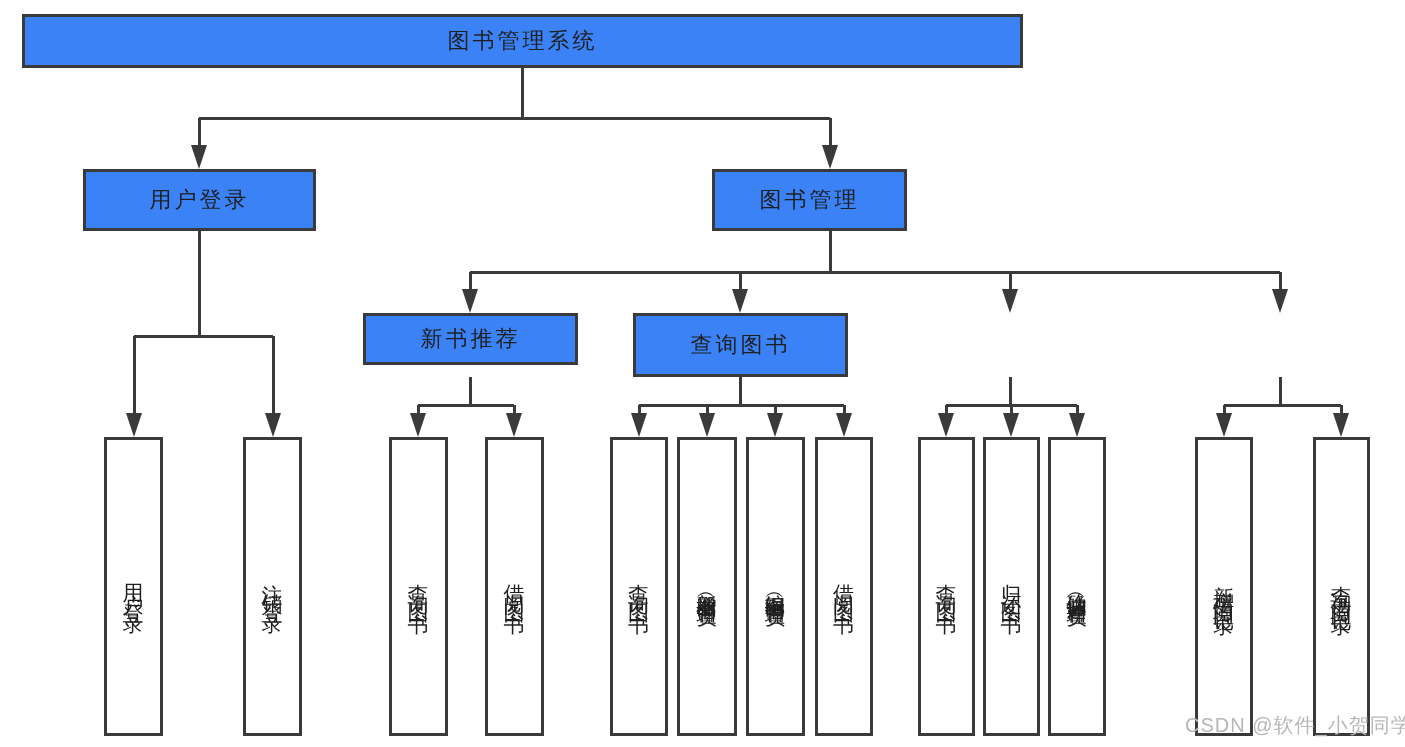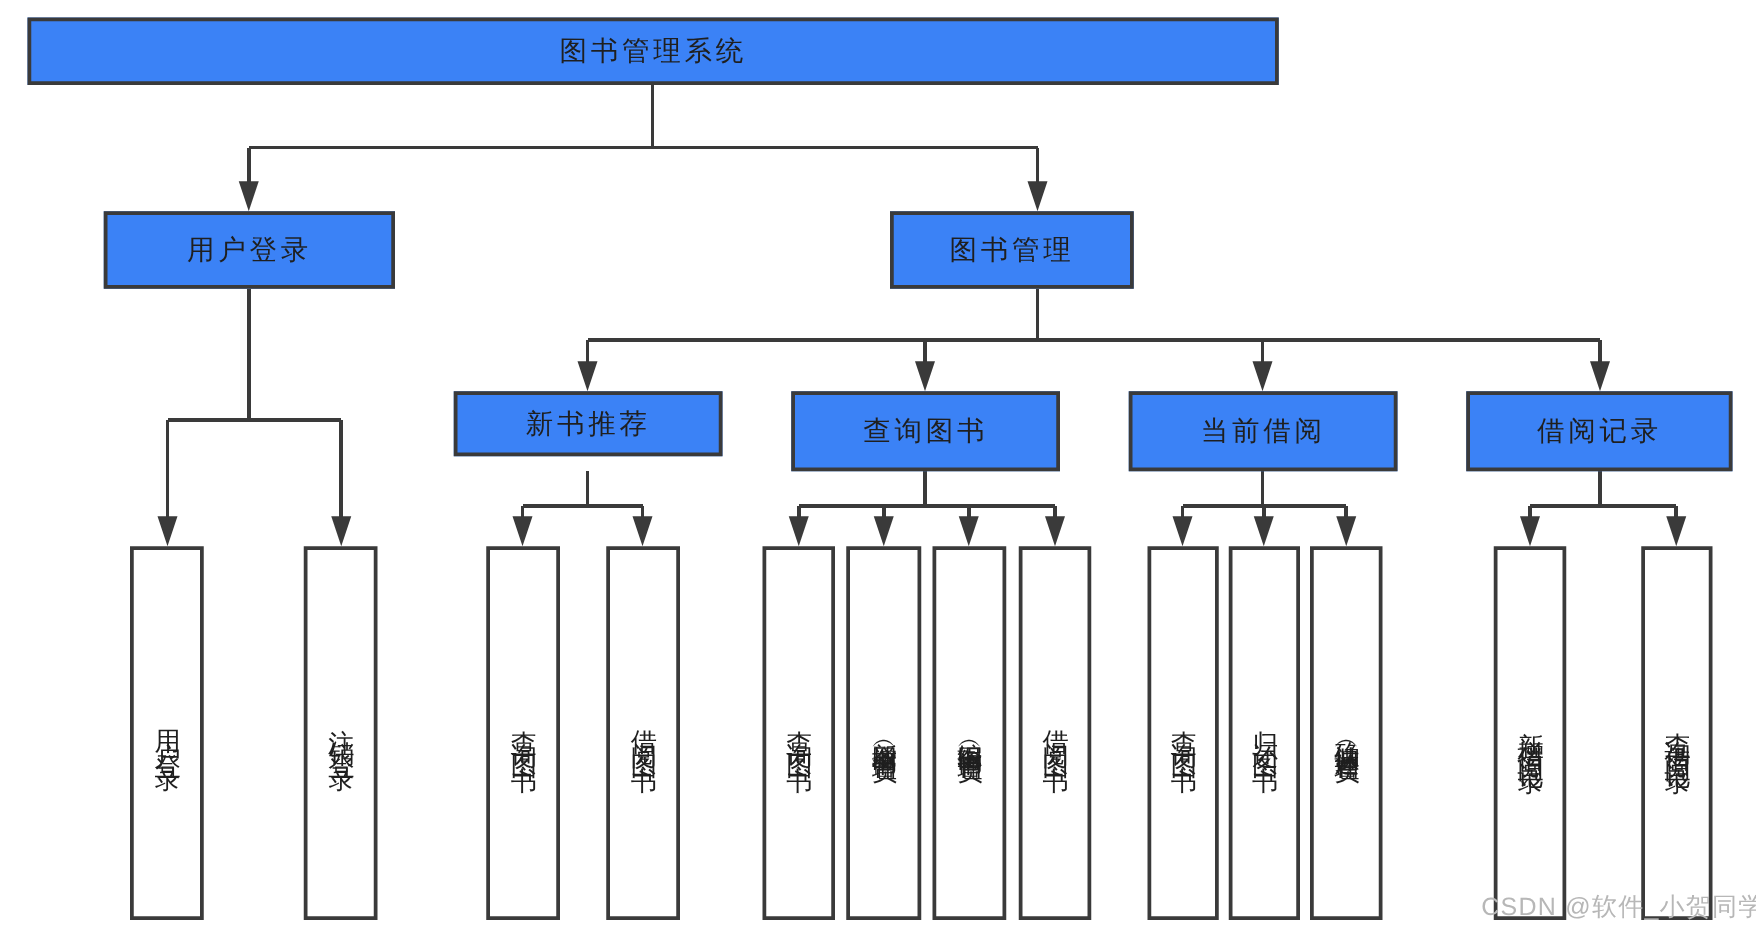"当前借阅" div.hbox { html: <div> <span>当前借阅</span> </div> -> none }
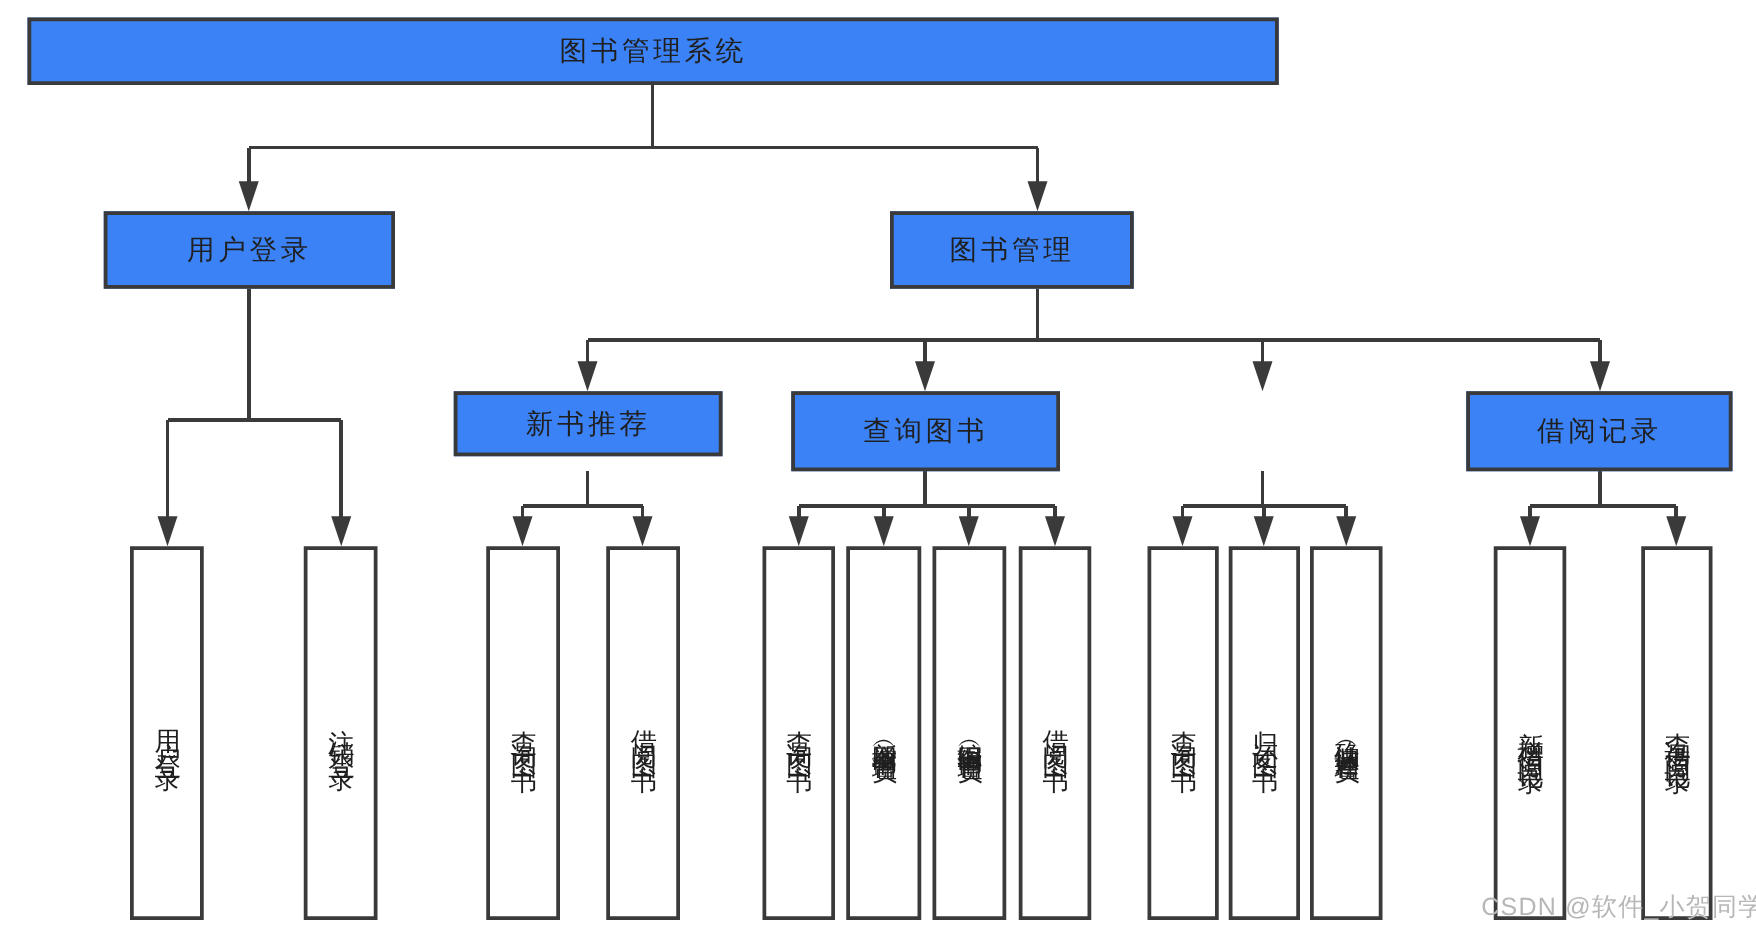"借阅记录" div.hbox { html: <div> <span>借阅记录</span> </div> -> none }
